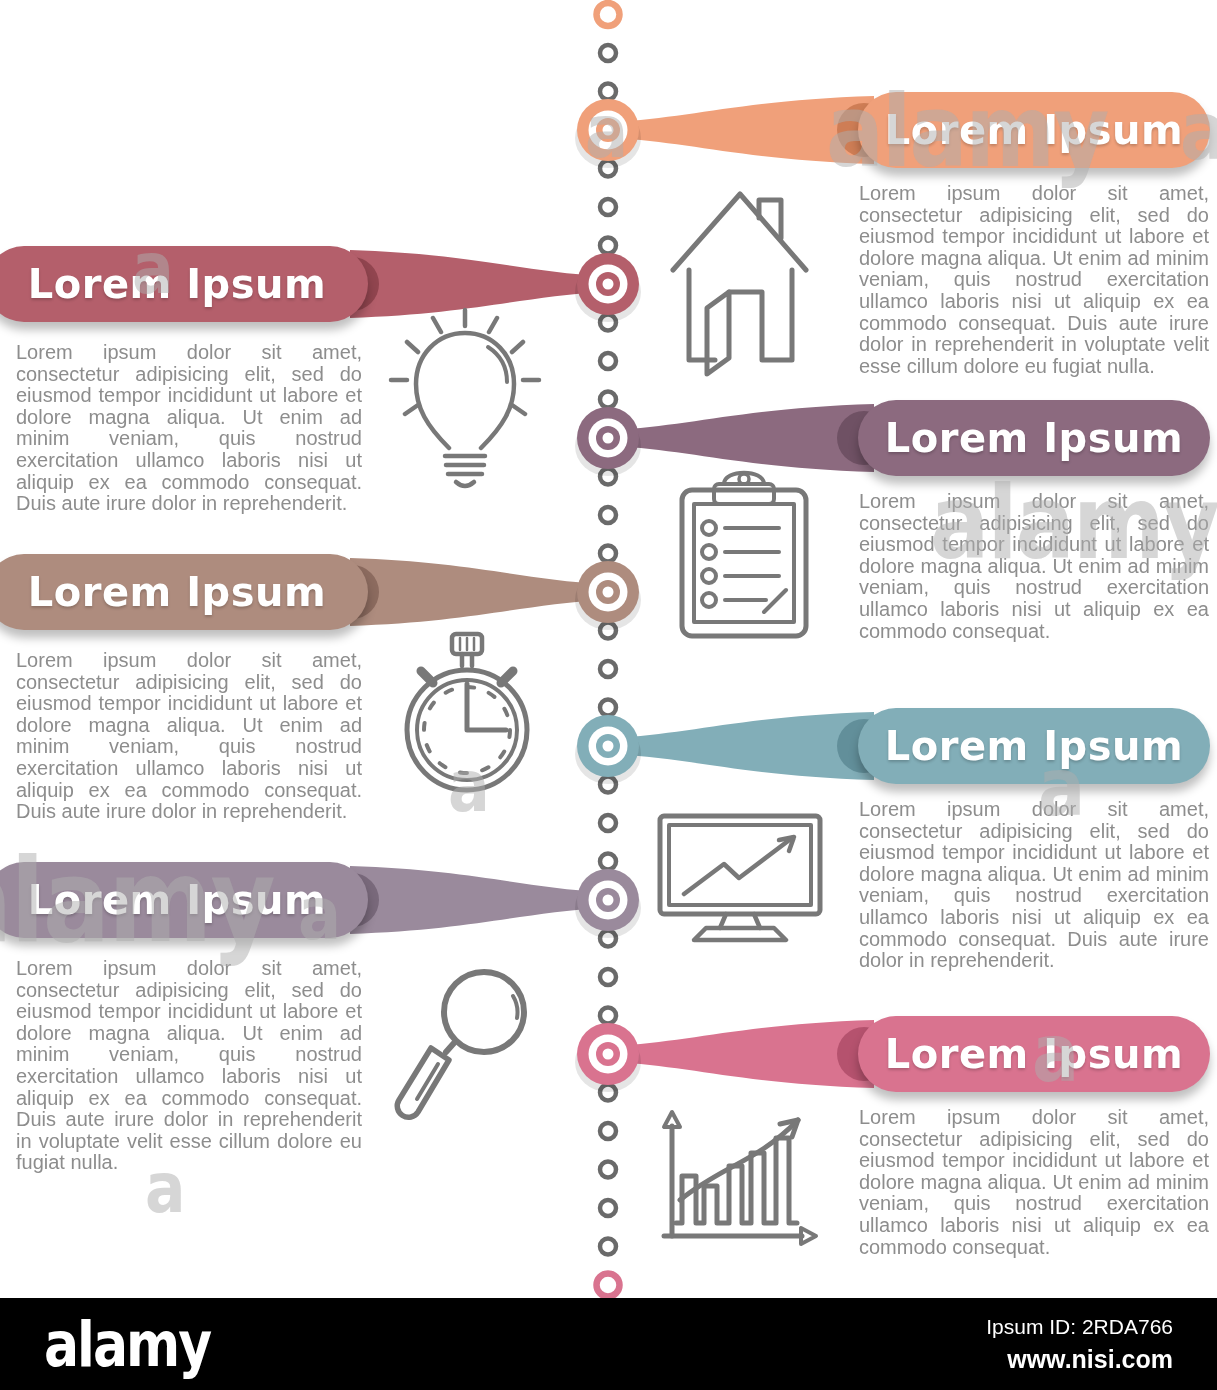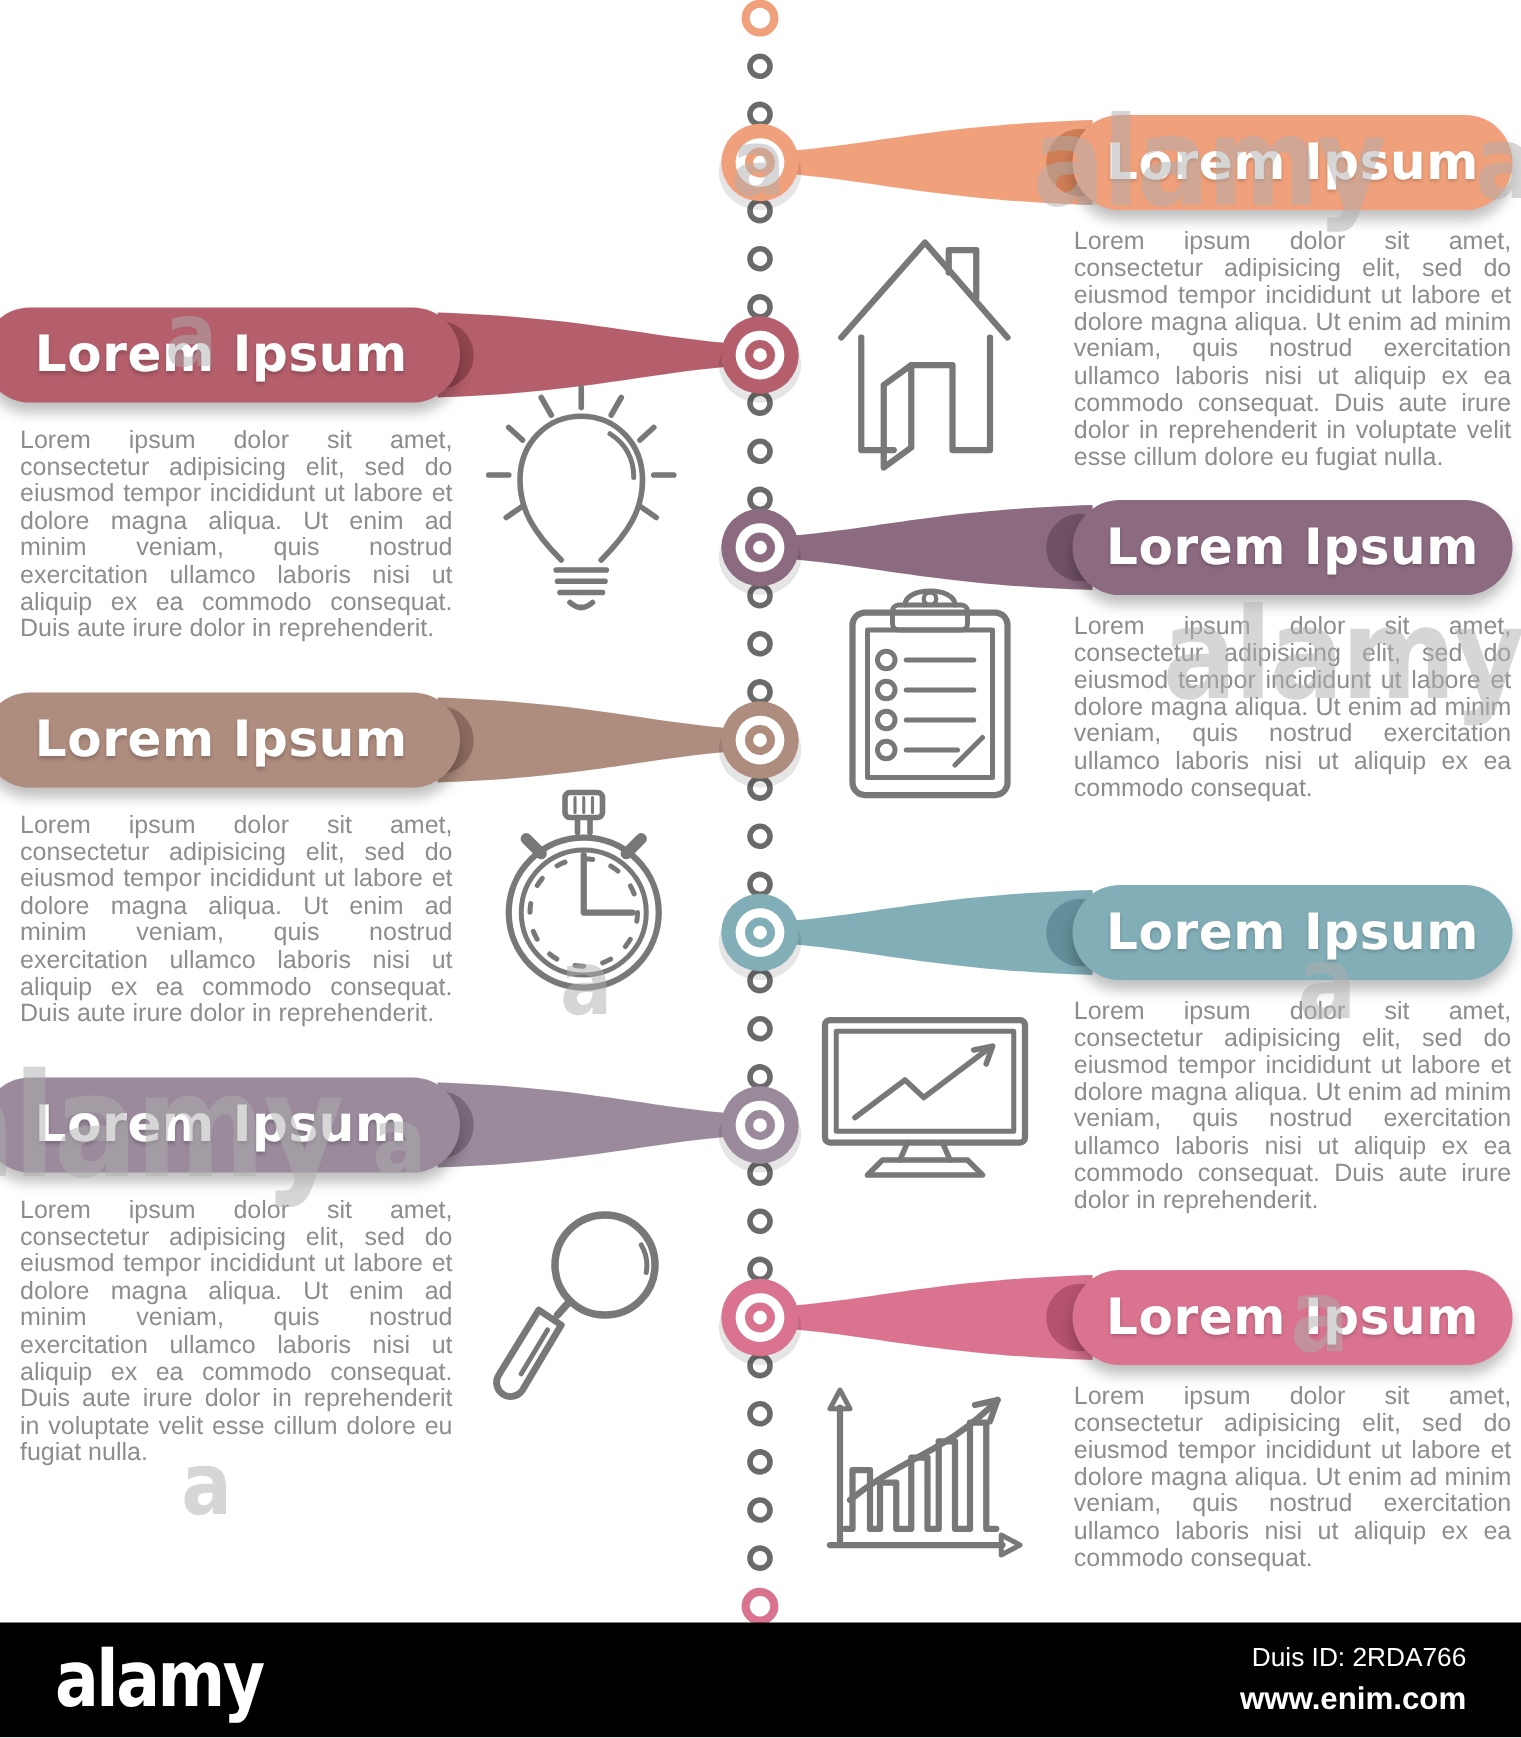"Duis ID: 2RDA766" div.image-id { text: Duis -> Ipsum }
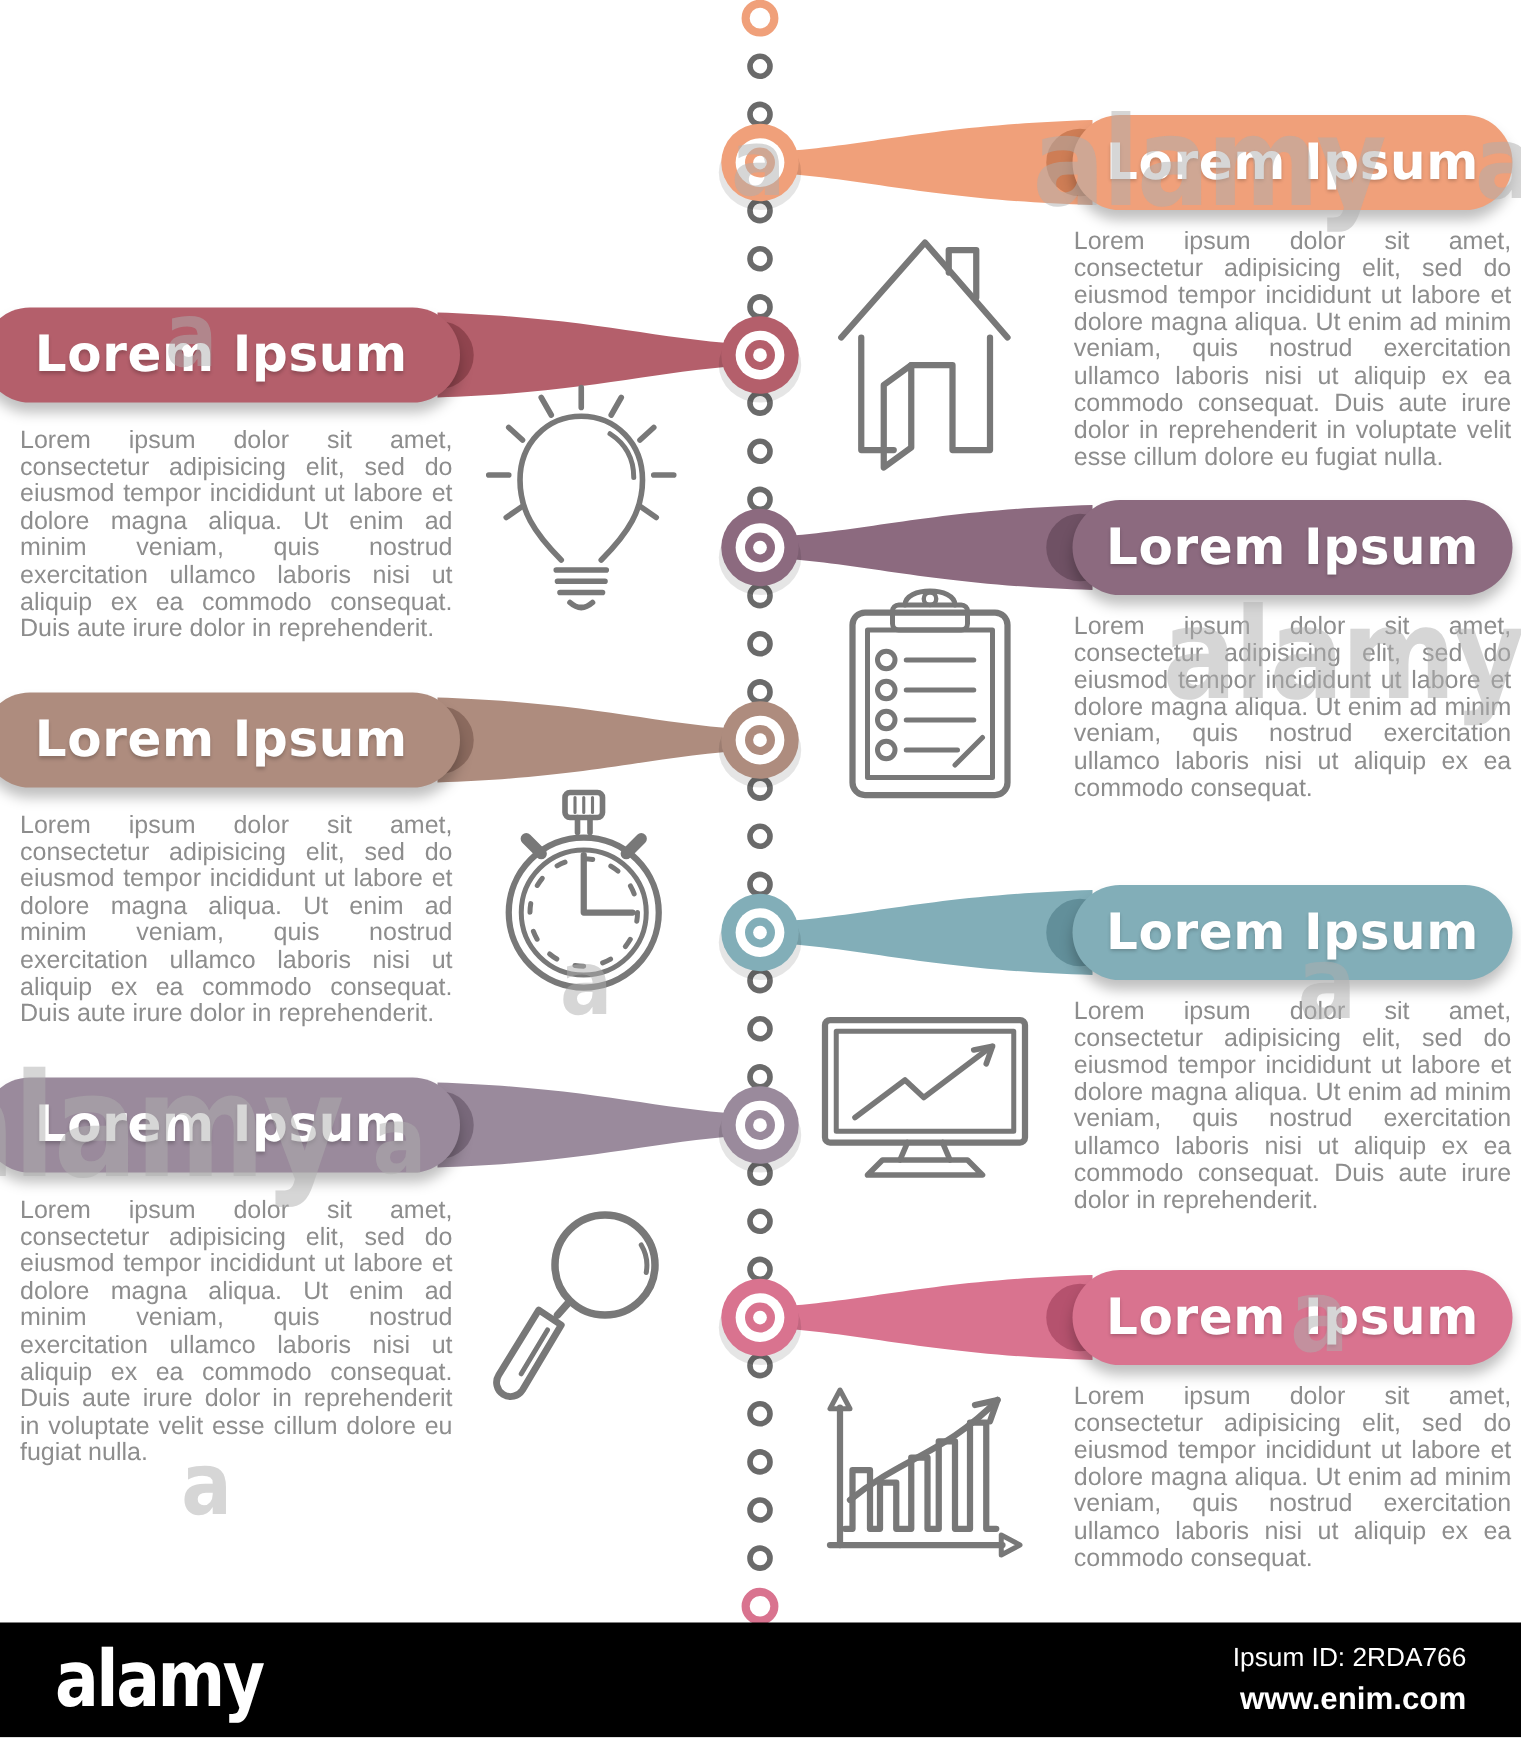"www.enim.com" div.website { text: www.enim.com -> www.nisi.com }
